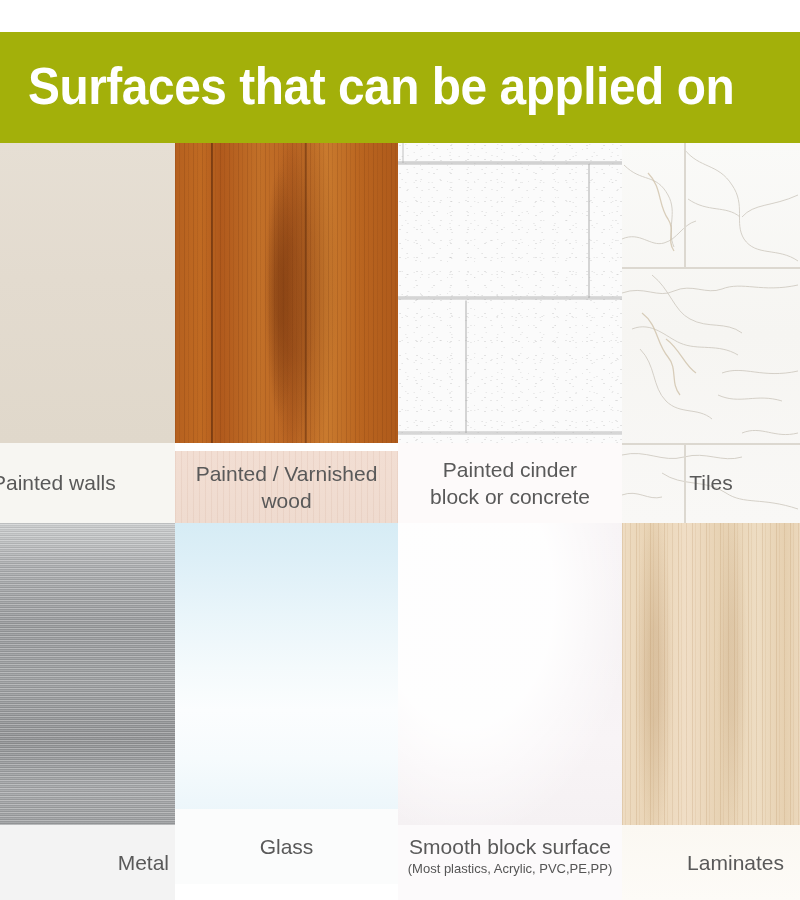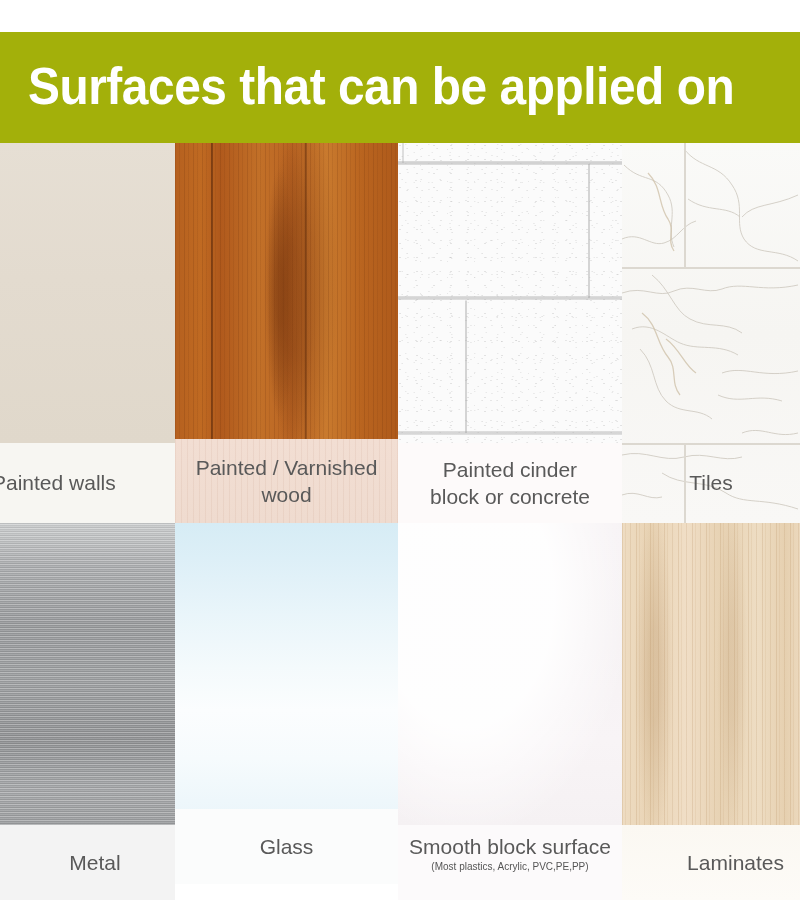"Painted / Varnished" #c-wood .cap { height: 84px -> 72px }
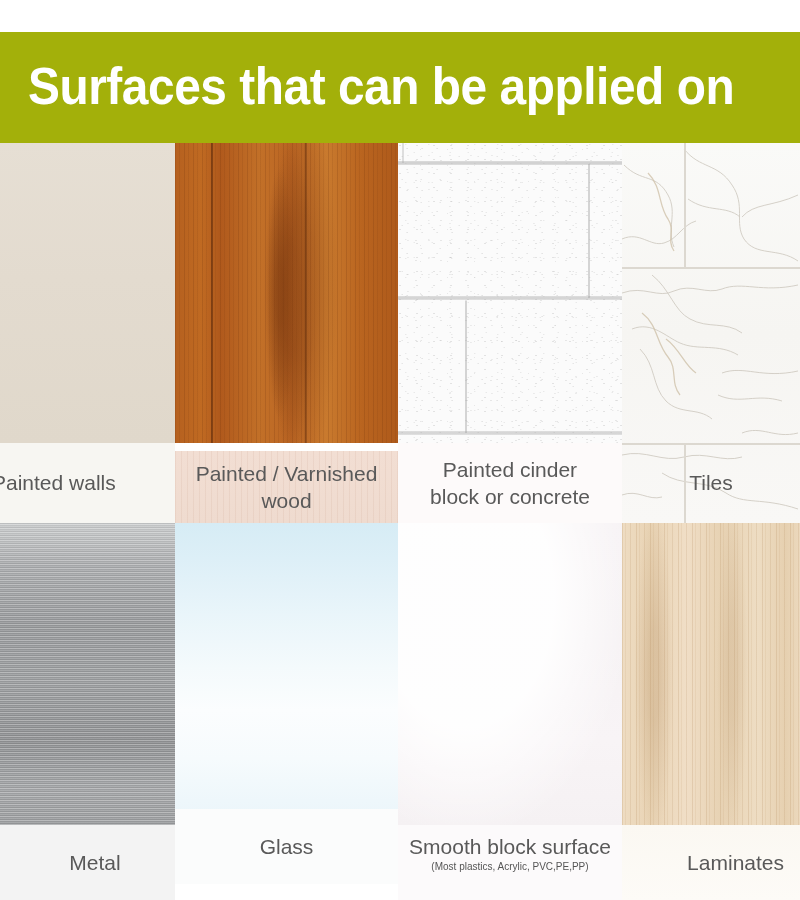"Metal" #c-metal .cap { align-items: center -> flex-end }
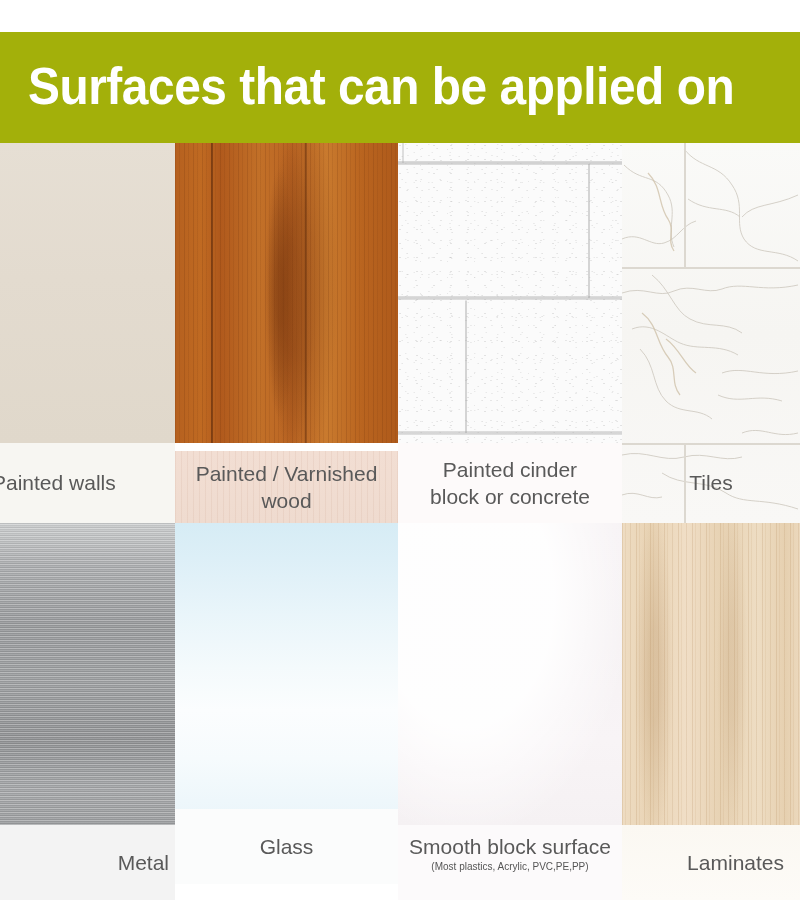"(Most plastics, Acrylic, PVC,PE,PP)" .cap .sub { font-size: 10px -> 13px }
